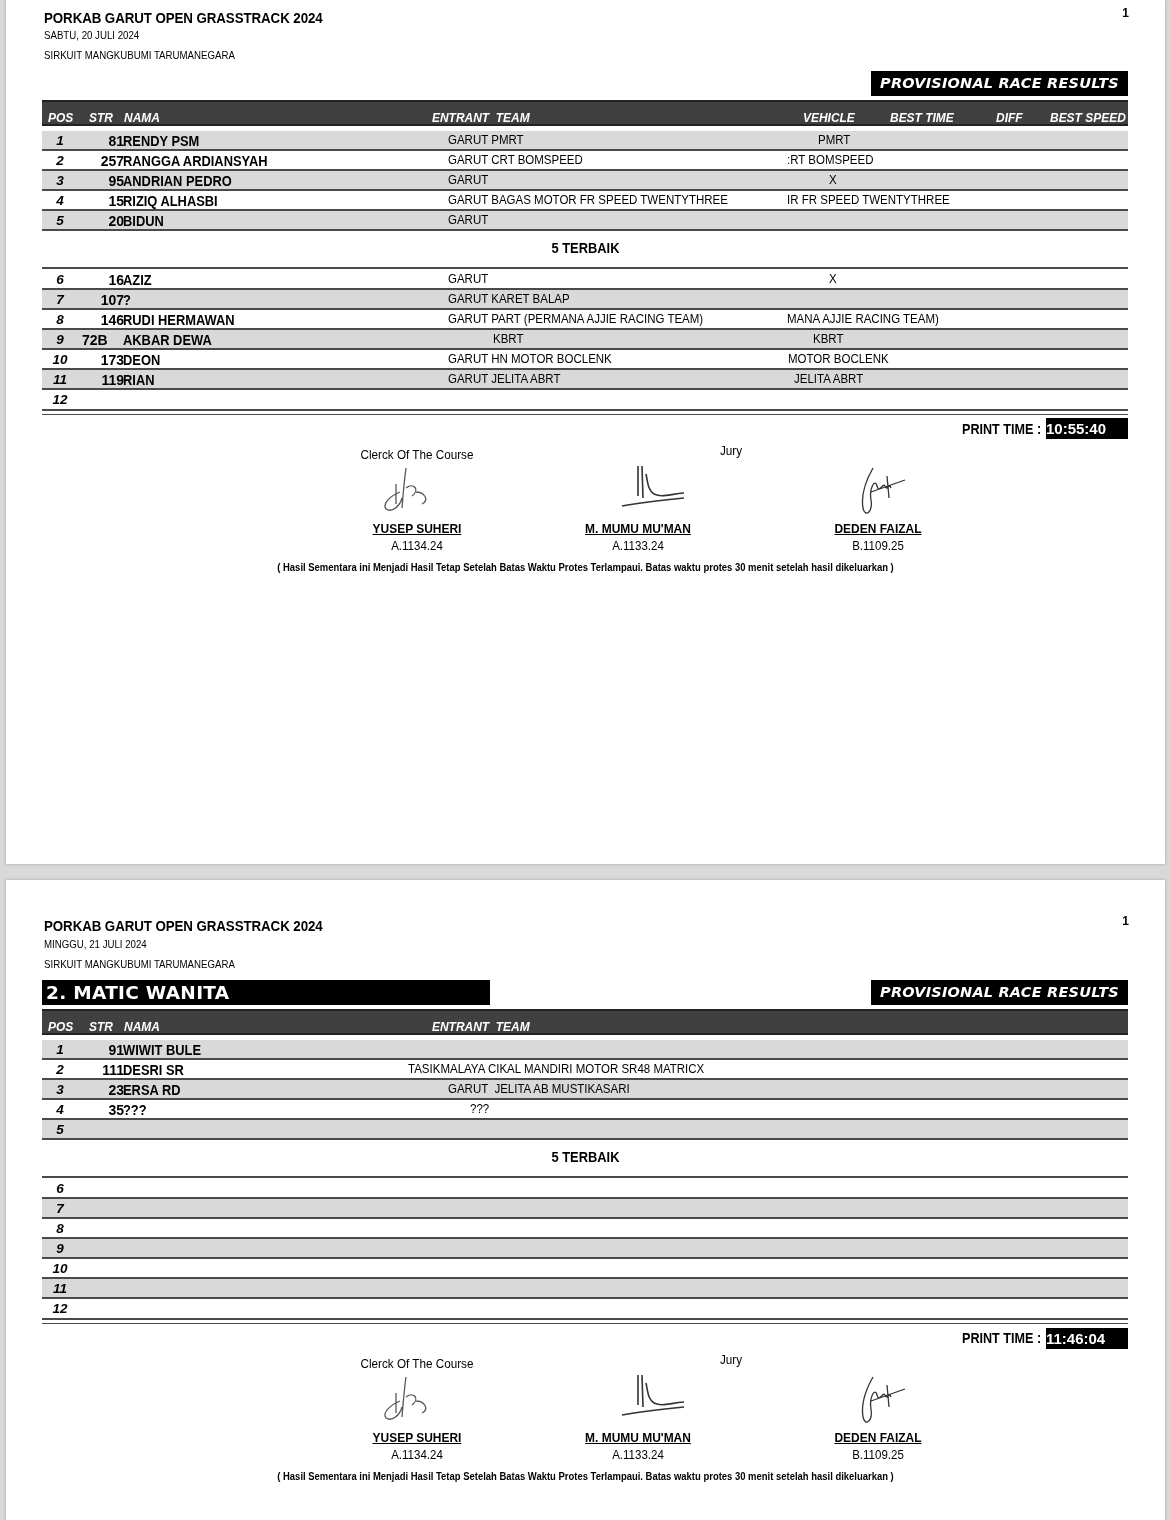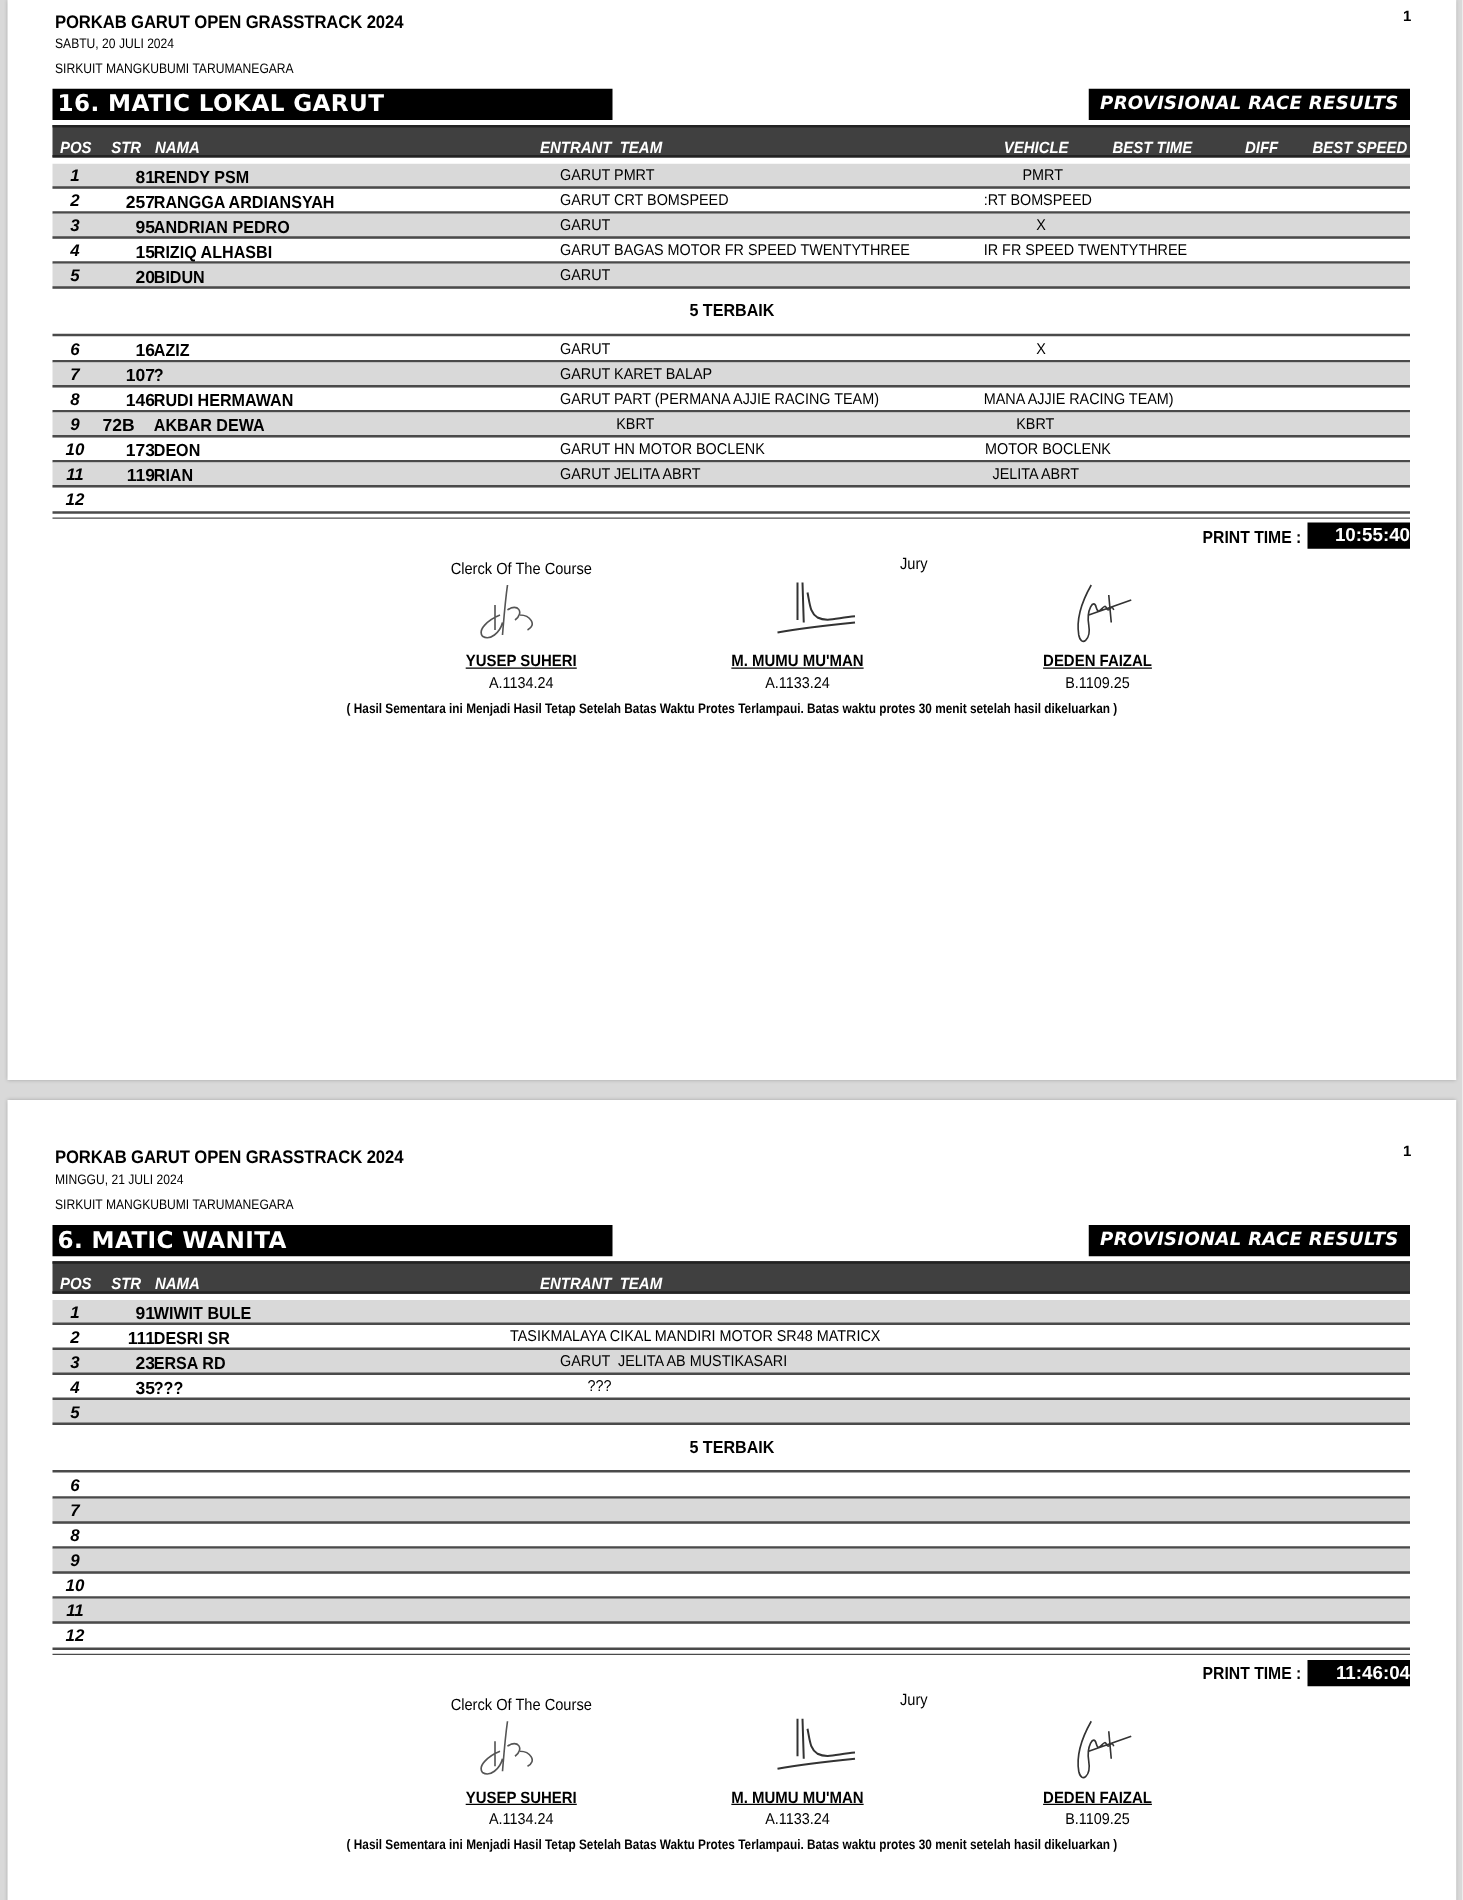"16. MATIC LOKAL GARUT" div.race-title { html: <div>16. MATIC LOKAL GARUT</div> -> none }
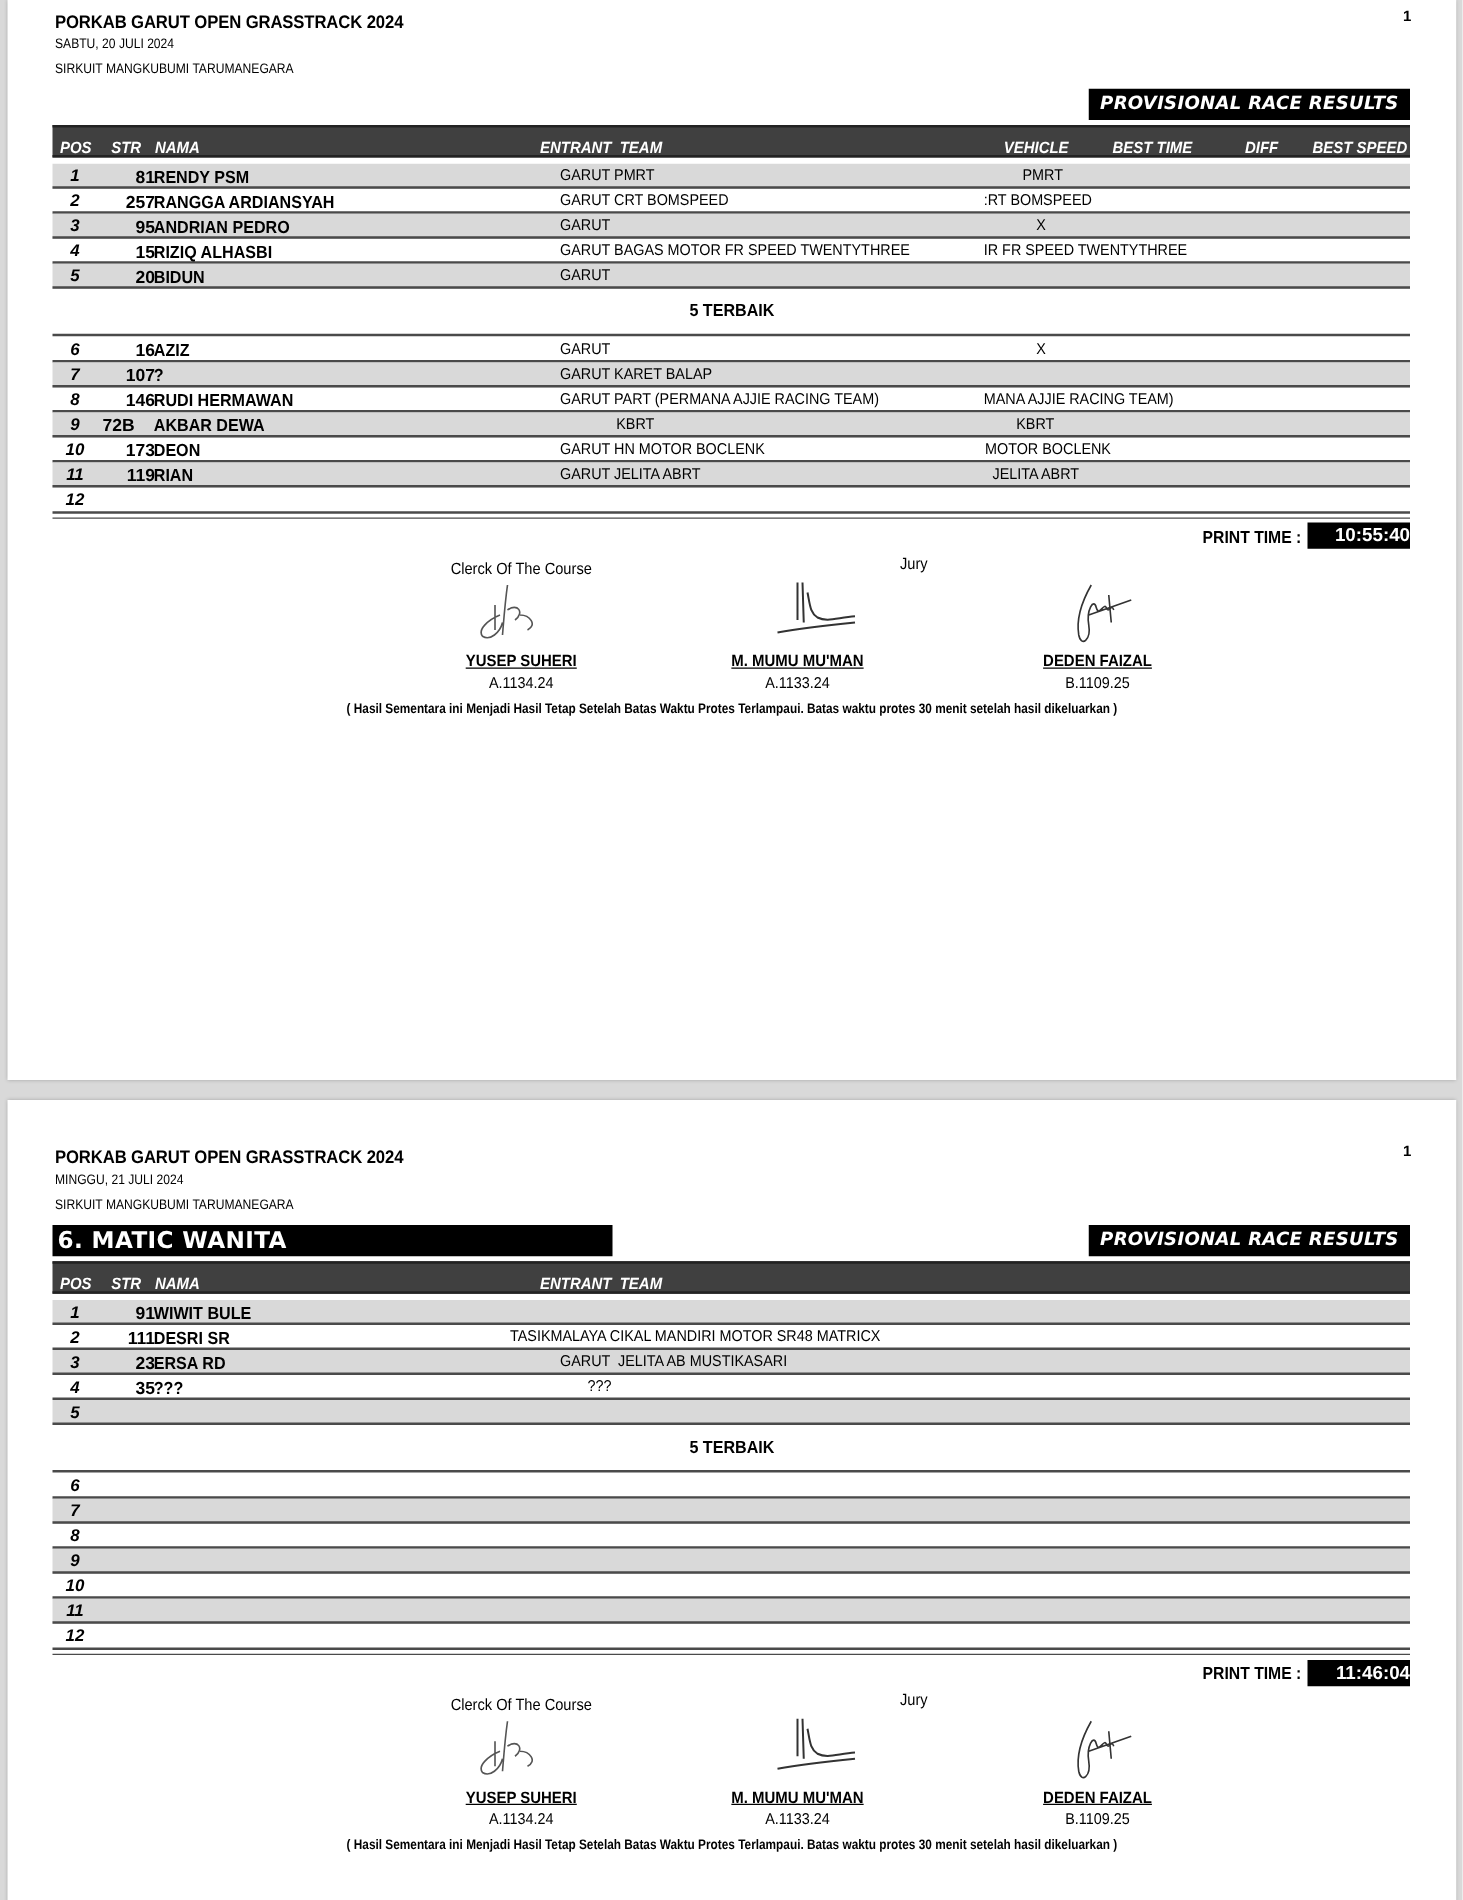"10:55:40" .print-time { text-align: right -> left }
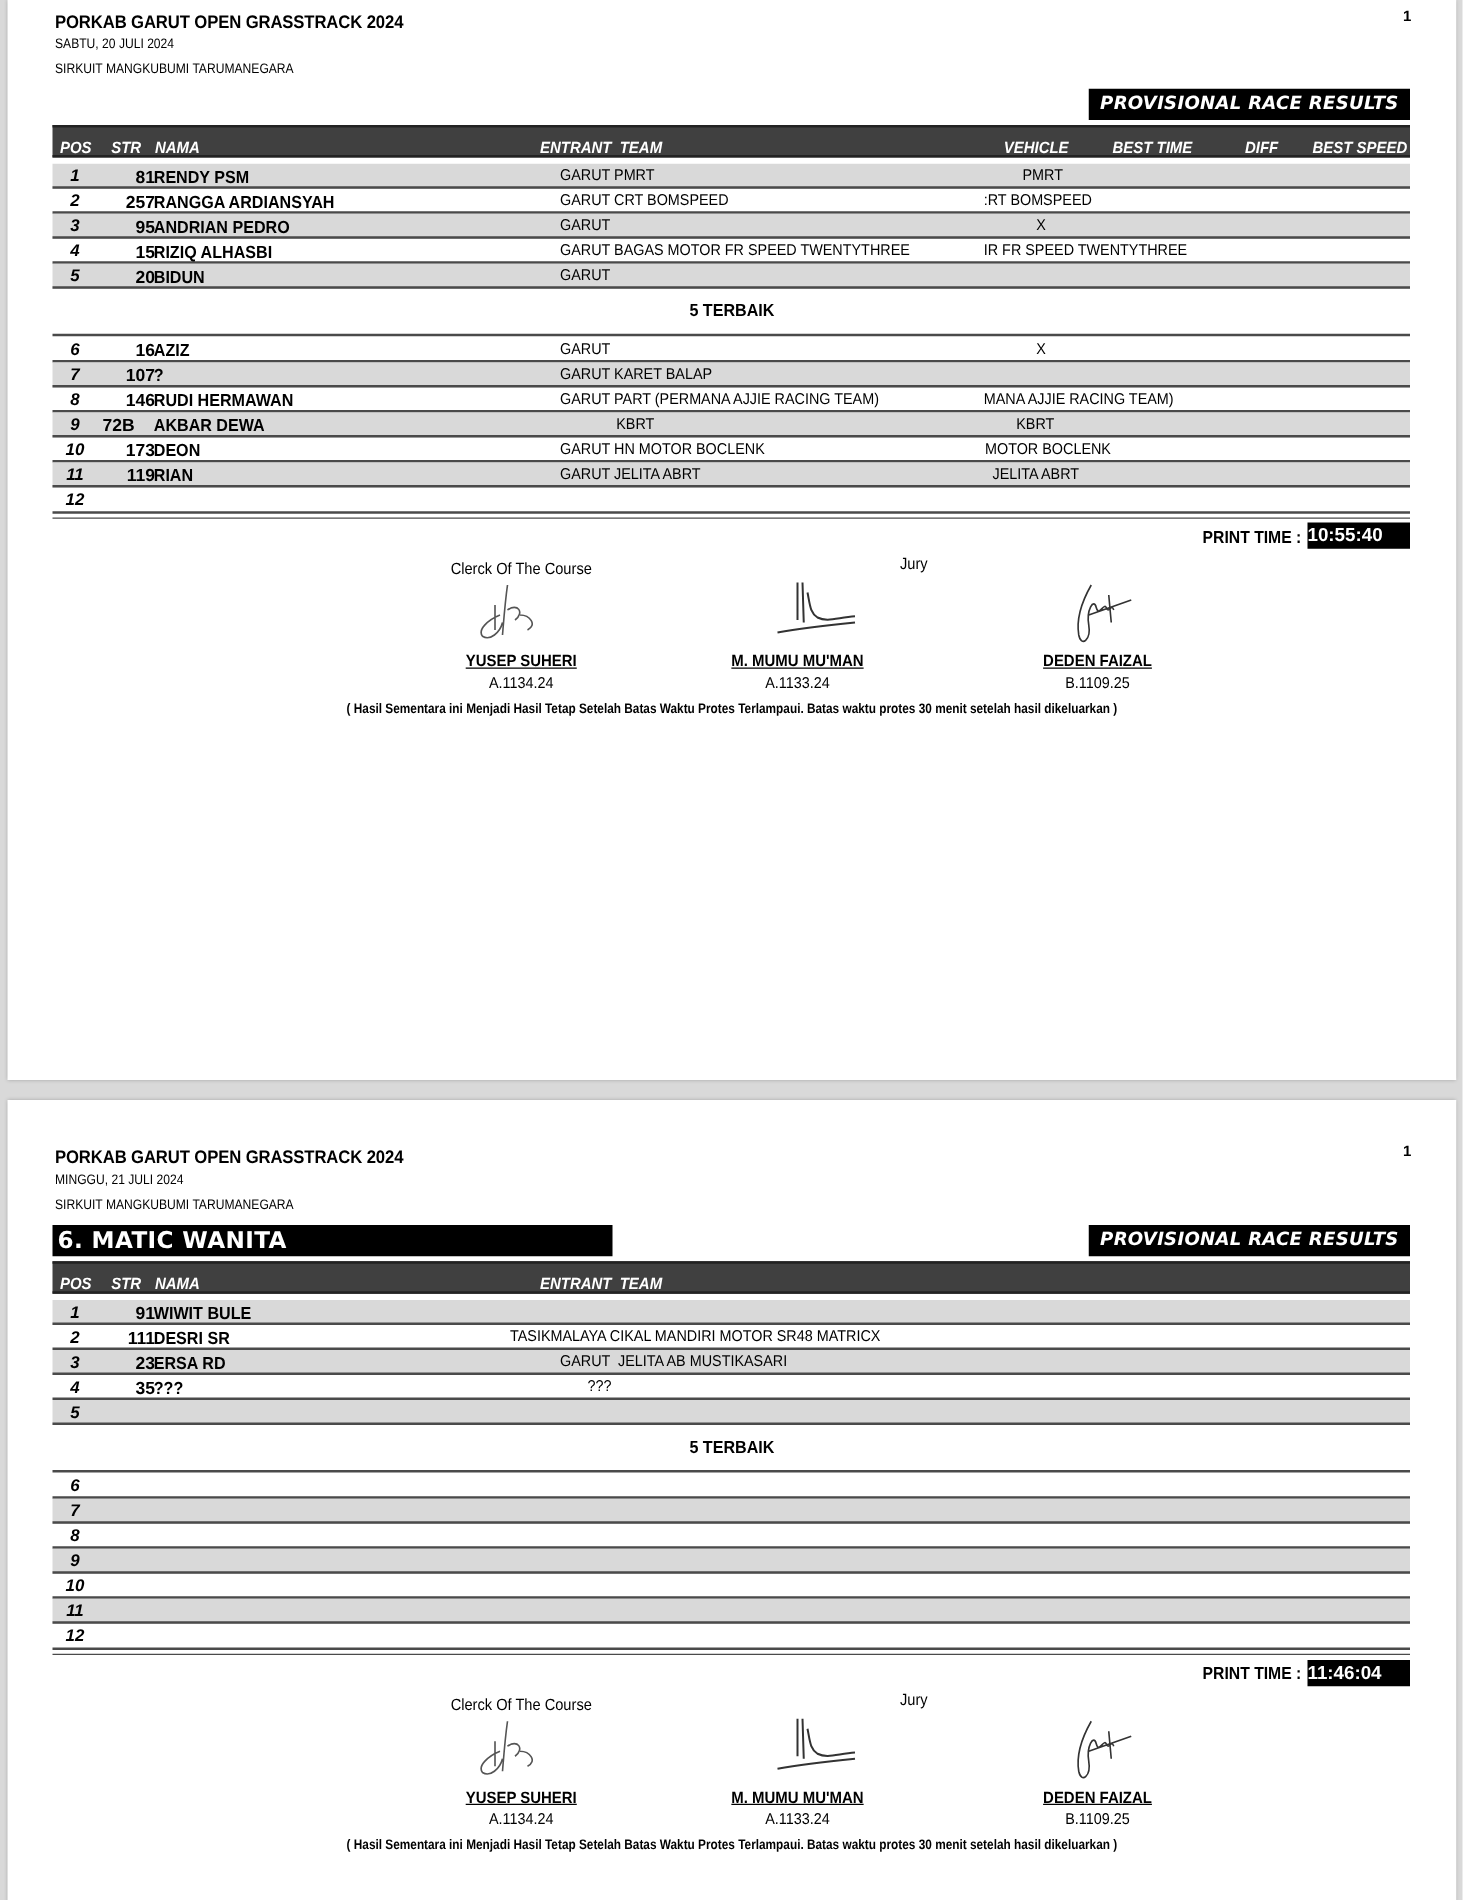"6. MATIC WANITA" div.race-title { text: 6 -> 2 }
